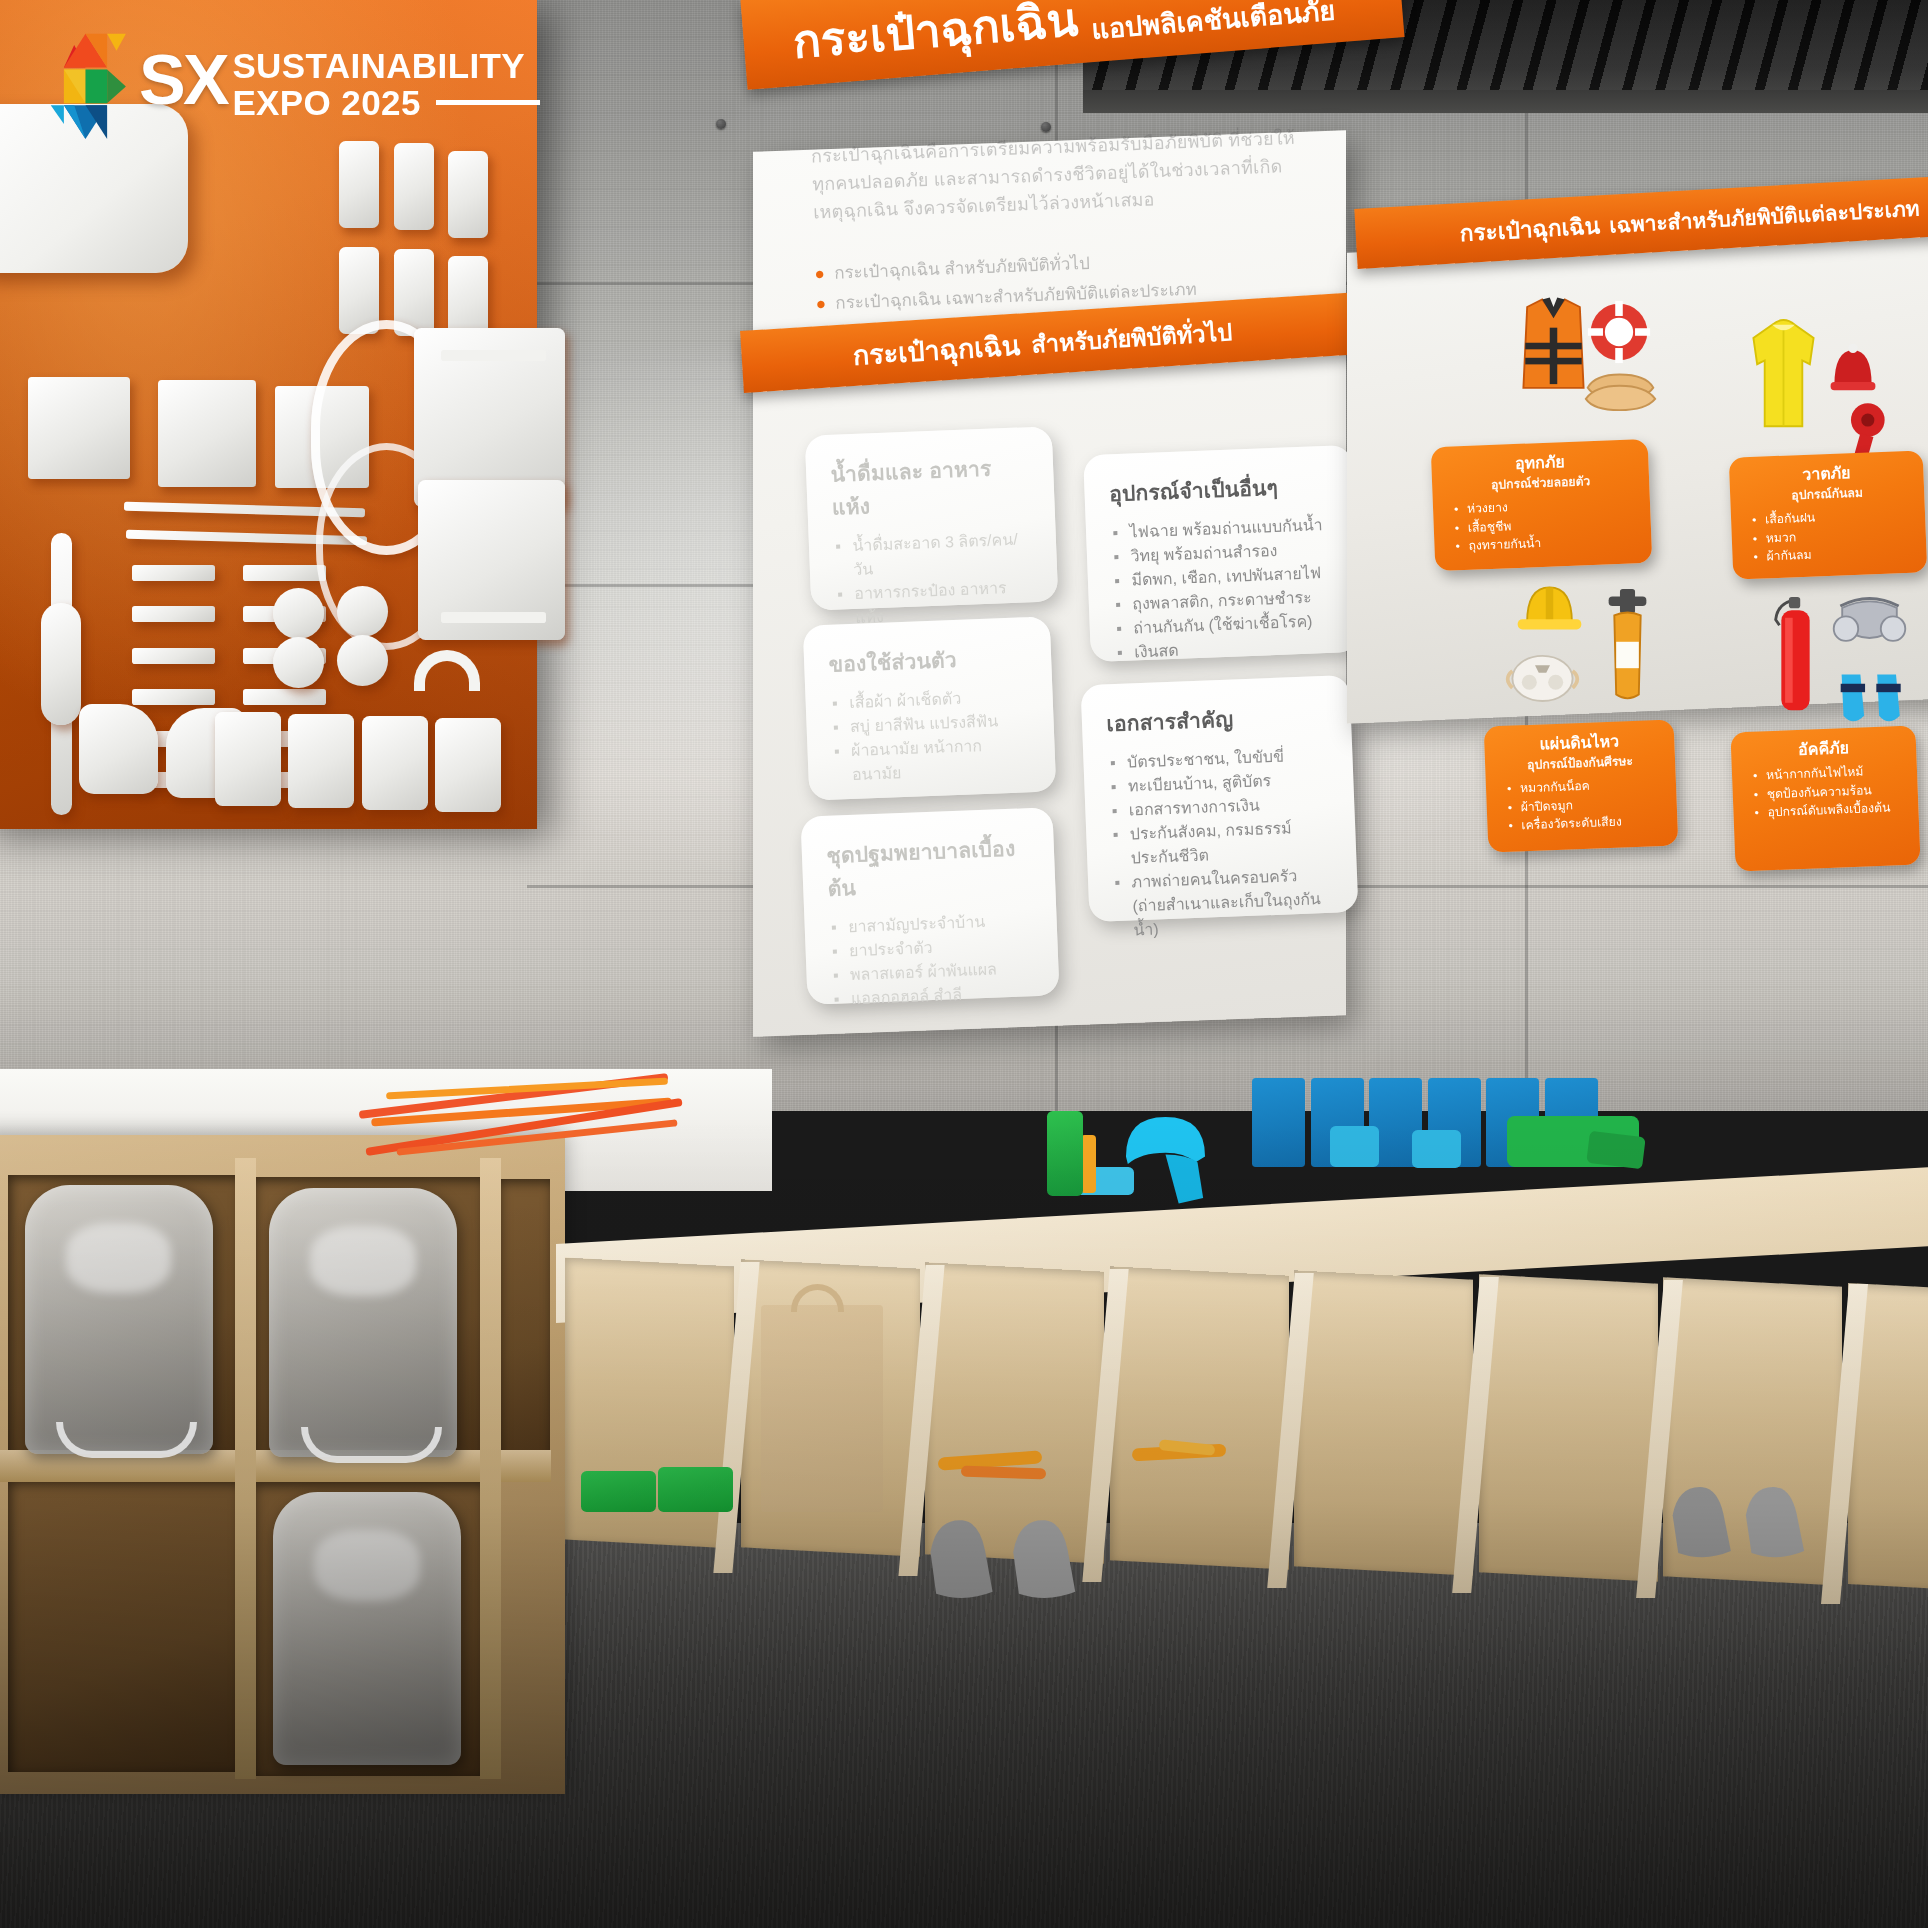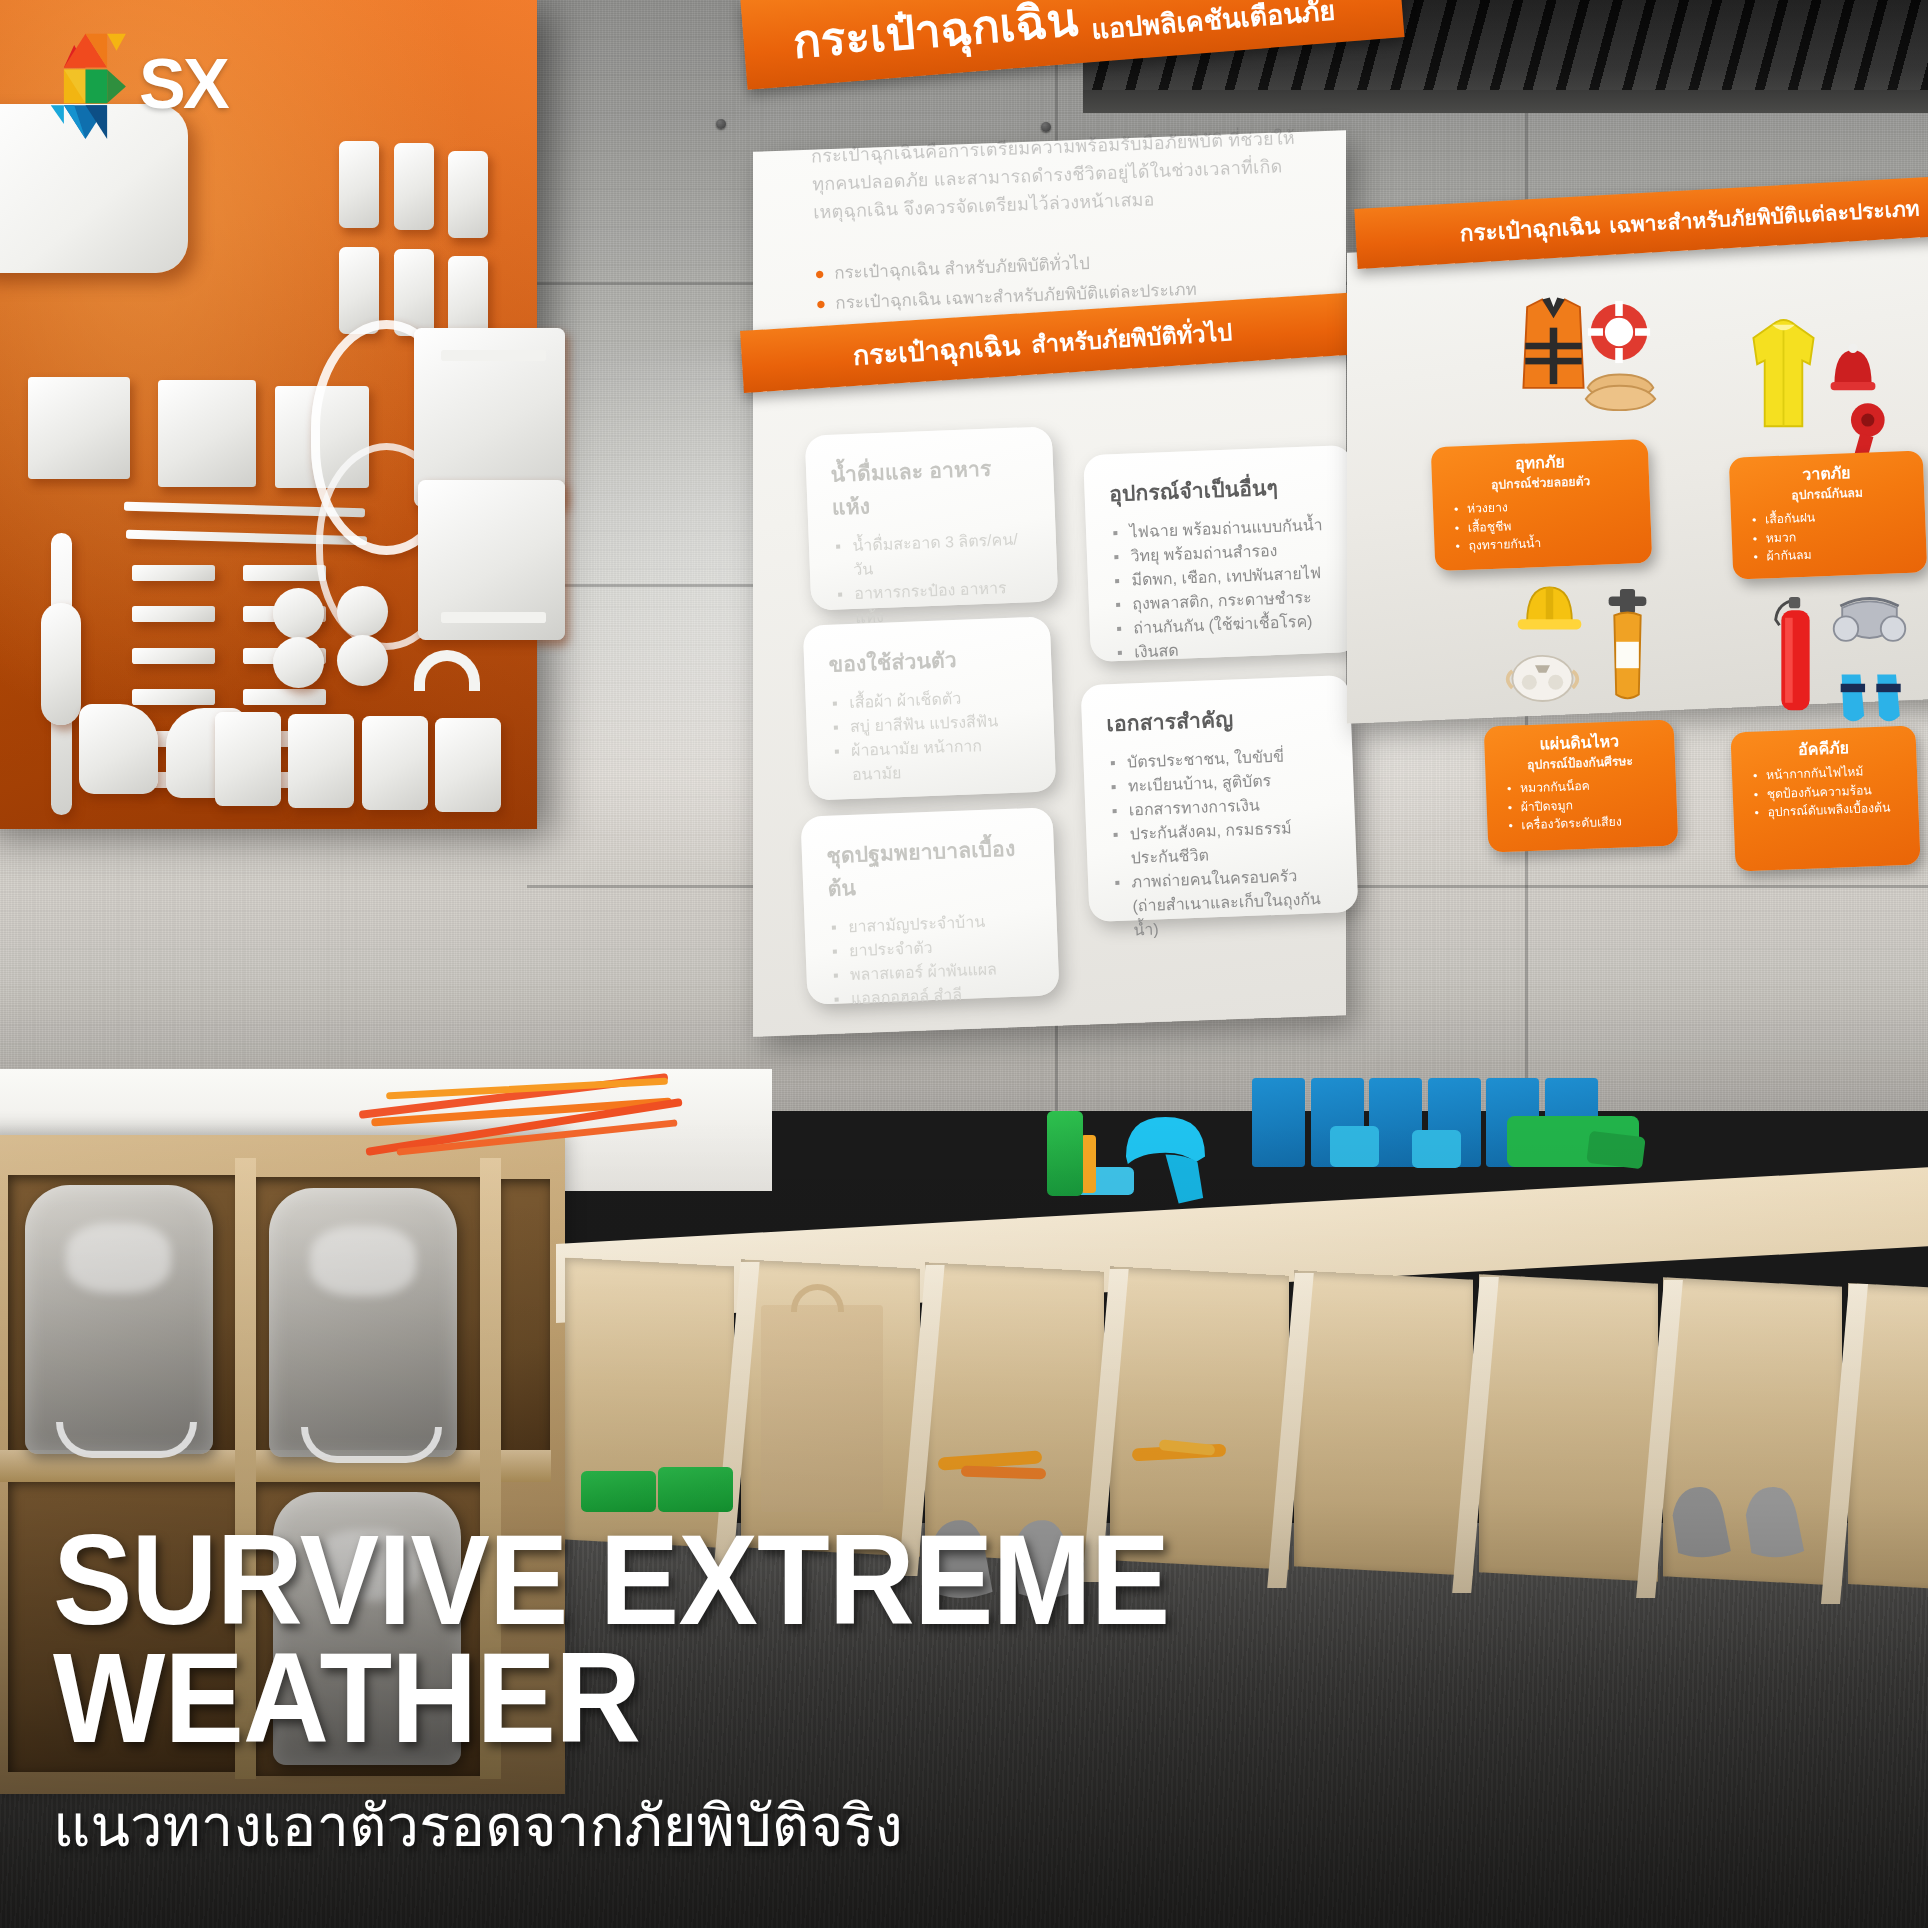"SUSTAINABILITY" div.logo-lines { html: none -> <div> <div>SUSTAINABILITY</div> <div> <span>EXPO 2025</span> <span></span> </div> </div> }
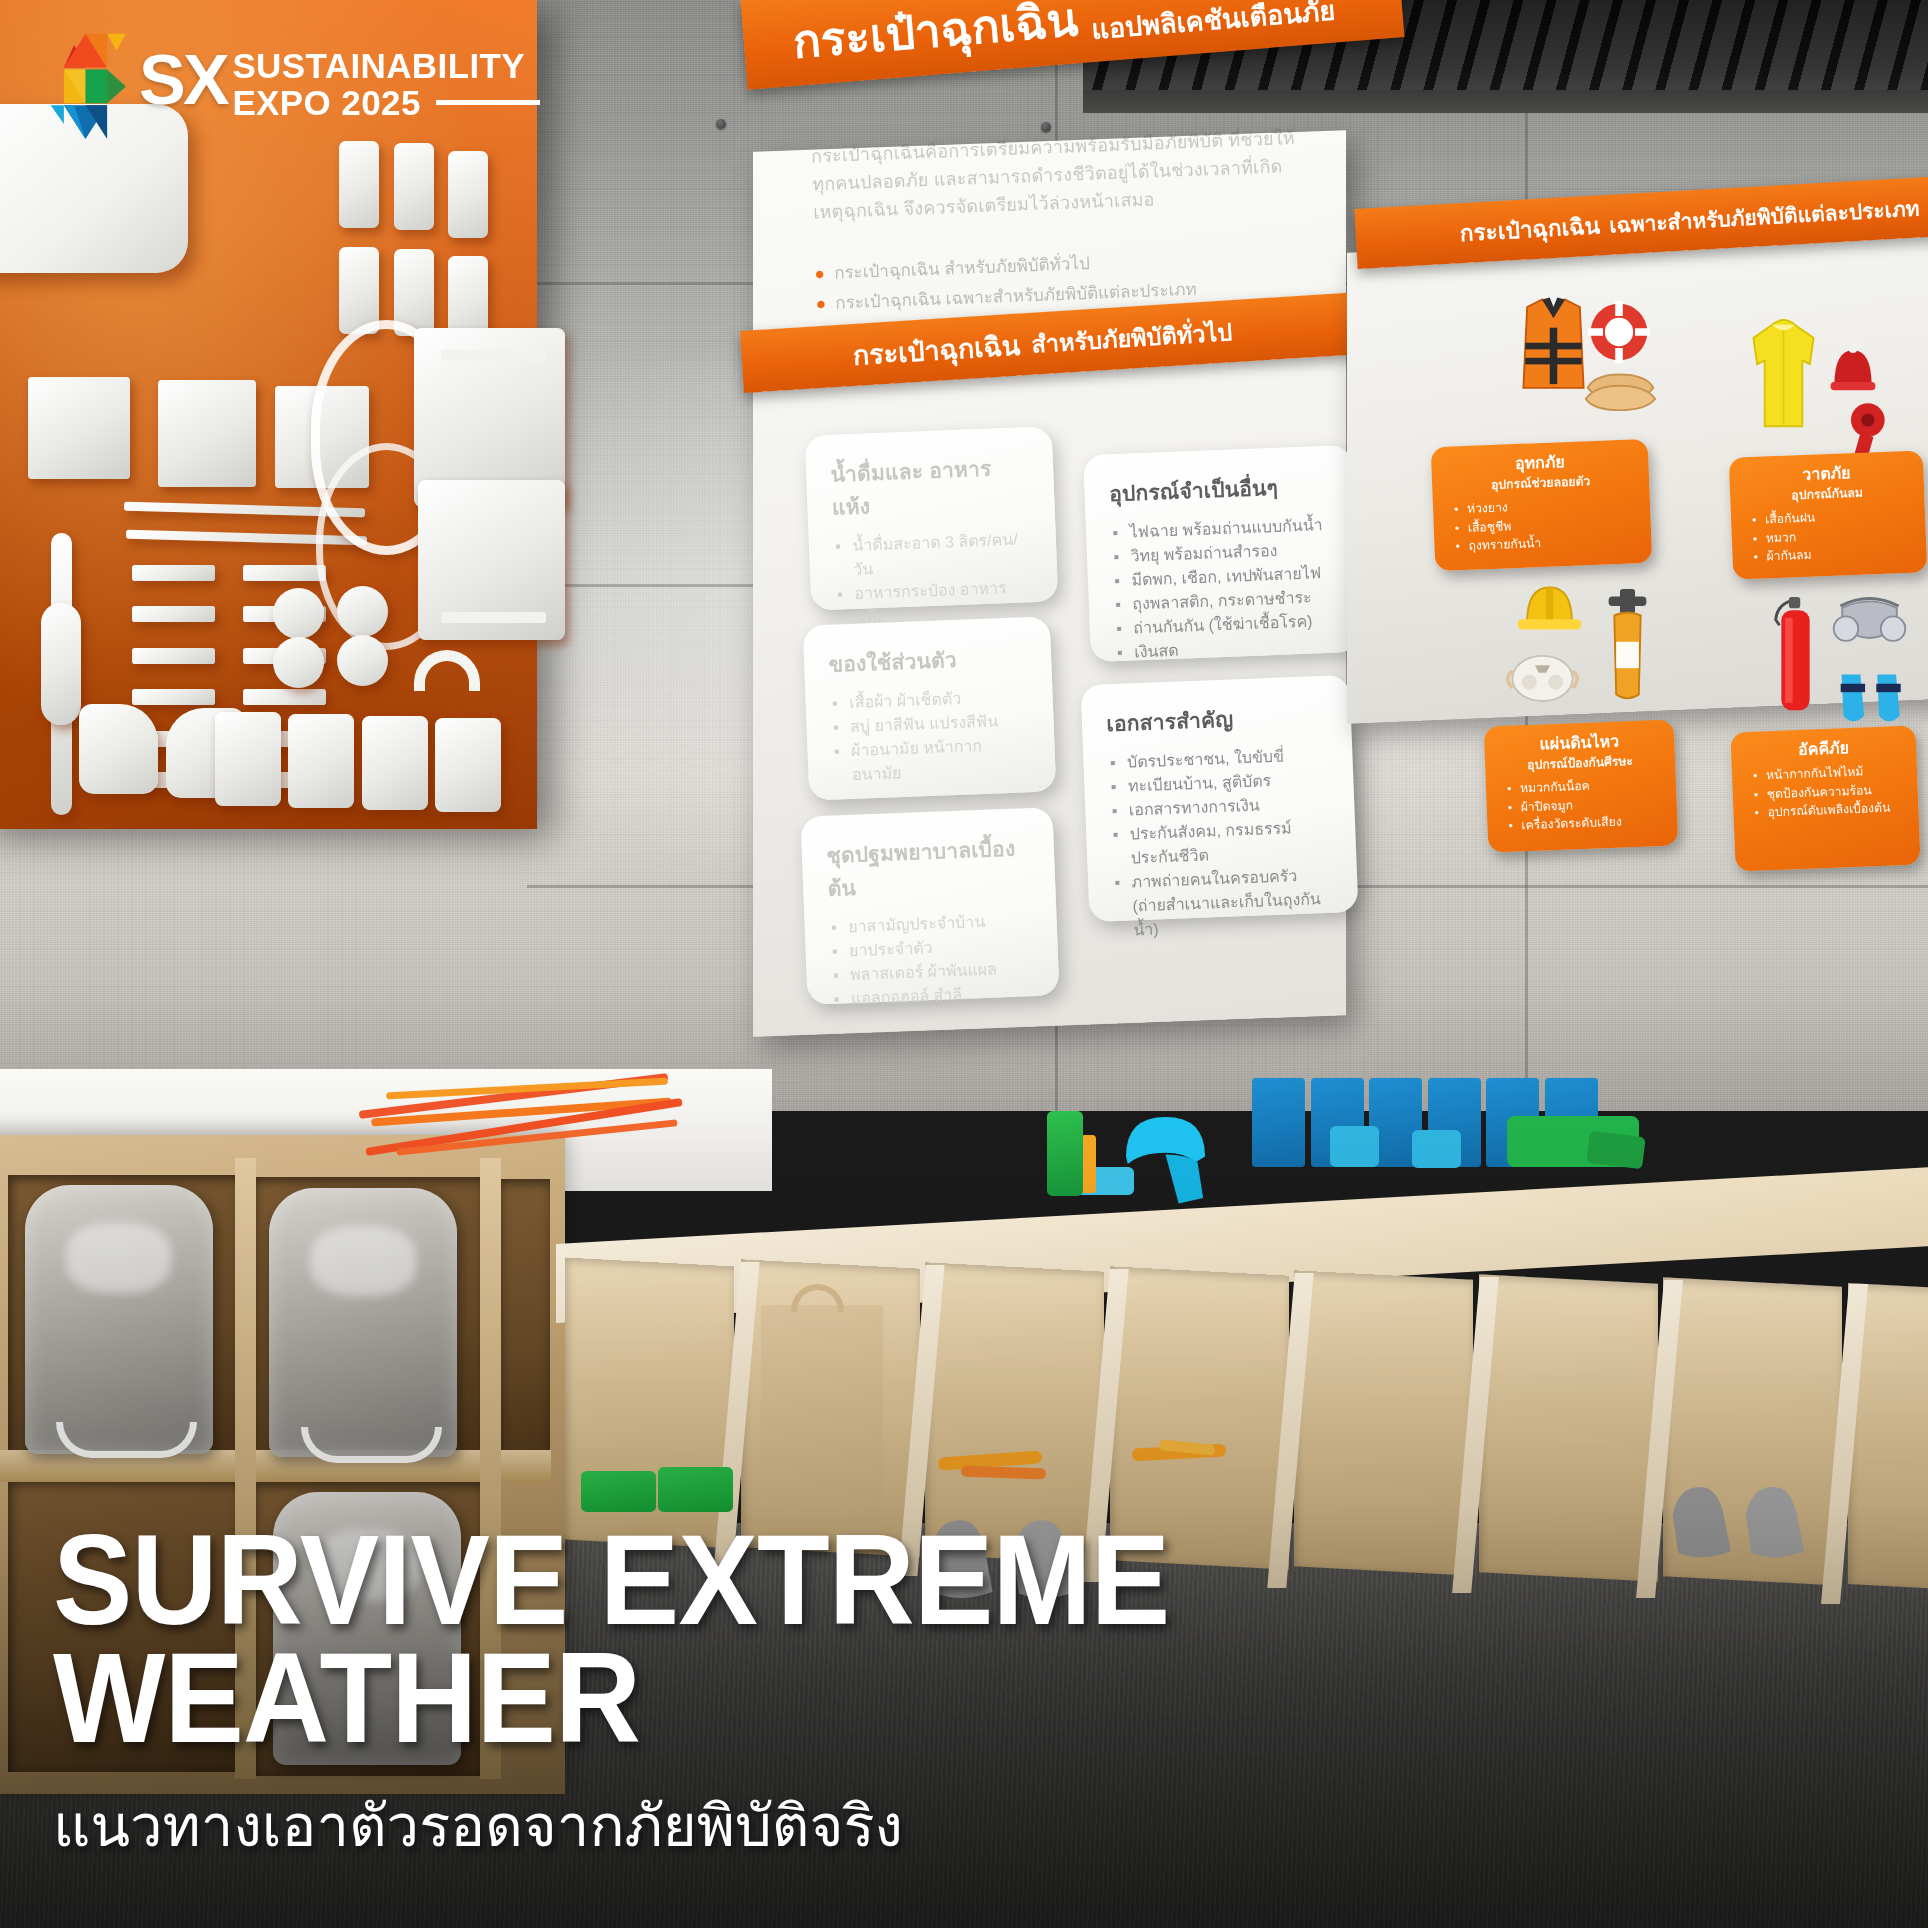"SURVIVE EXTREME" div.headline { html: <div> <div>SURVIVE EXTREME</div> <div>WEATHER</div> <div>แนวทางเอาตัวรอดจากภัยพิบัติจริง</div> </div> -> none }
